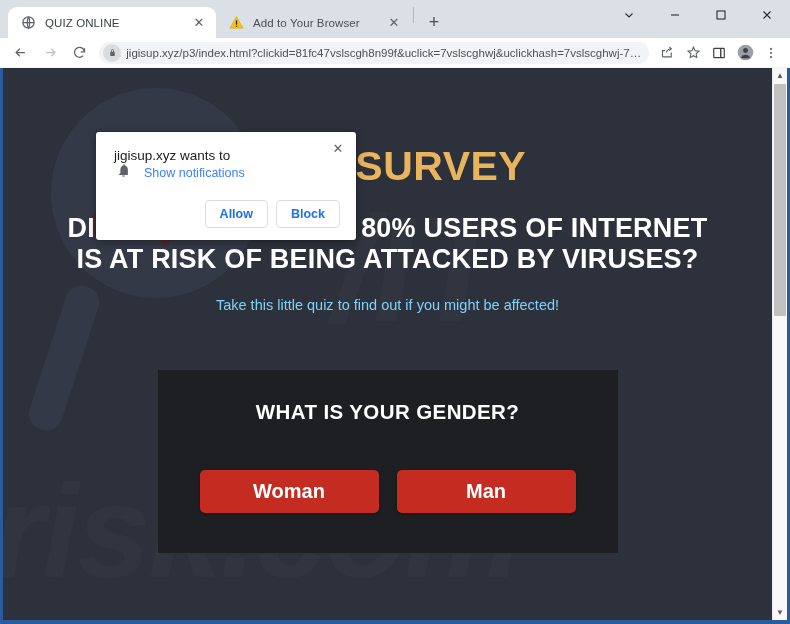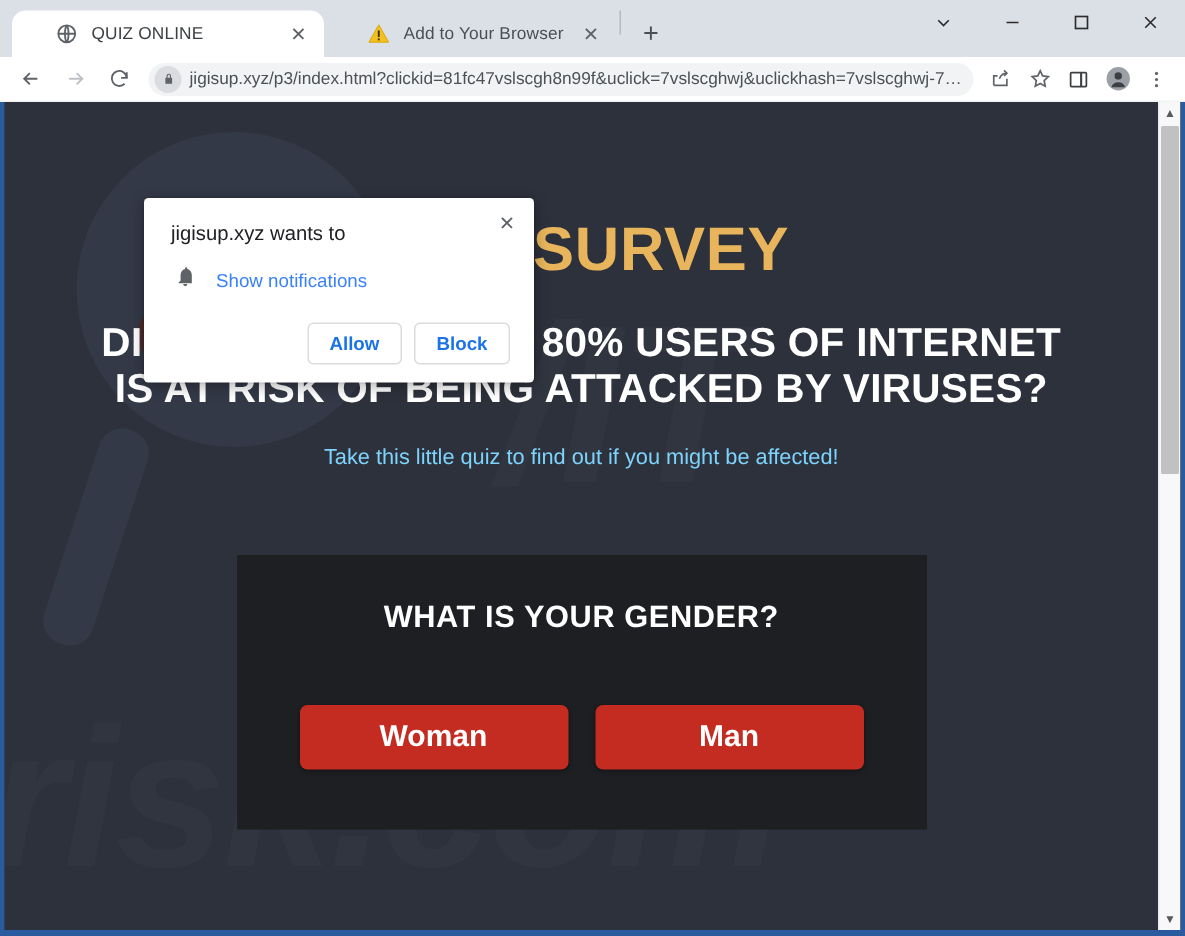"QUIZ ONLINE" .tab { padding: 0 8px 0 28px -> 0 8px 0 12px }
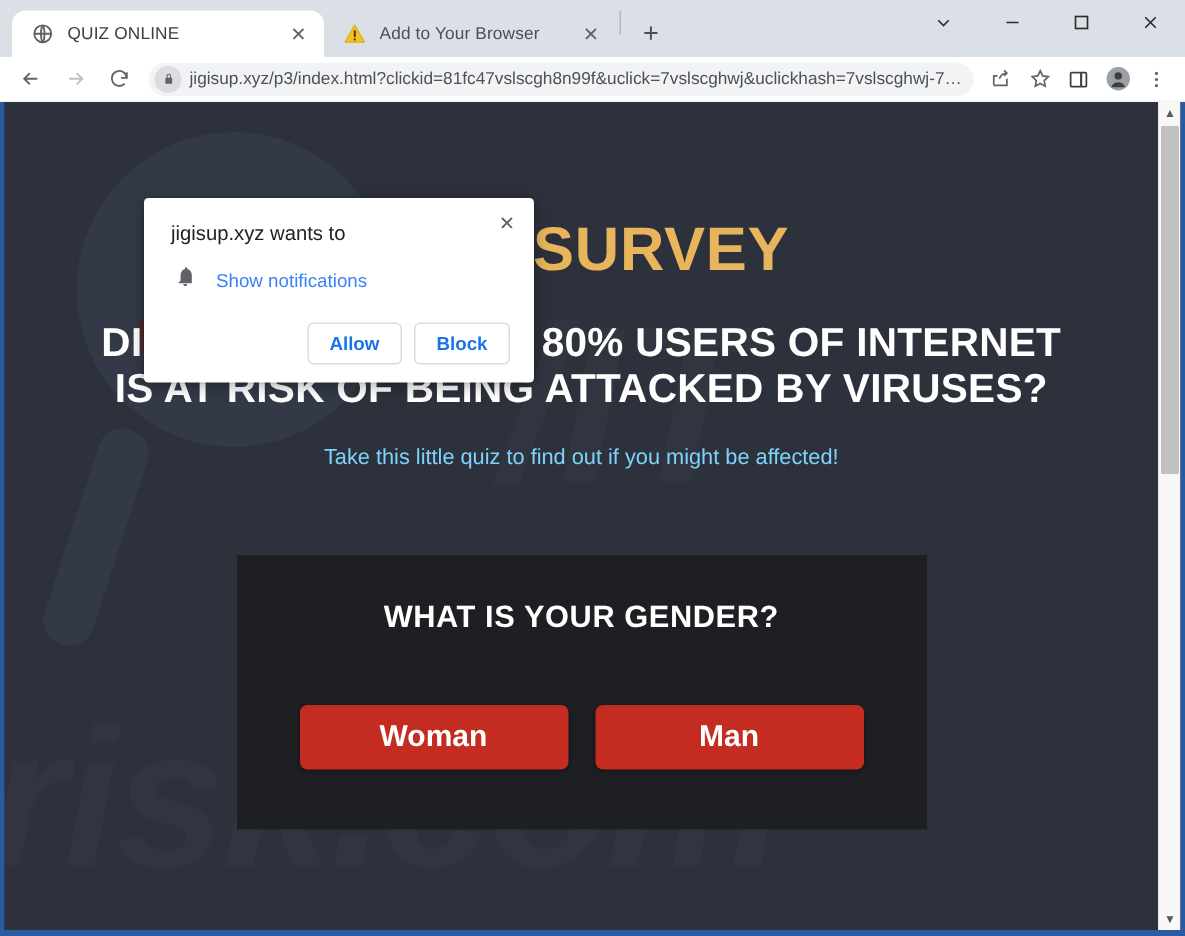"jigisup.xyz wants to" .perm-title { margin-bottom: 14px -> none }
